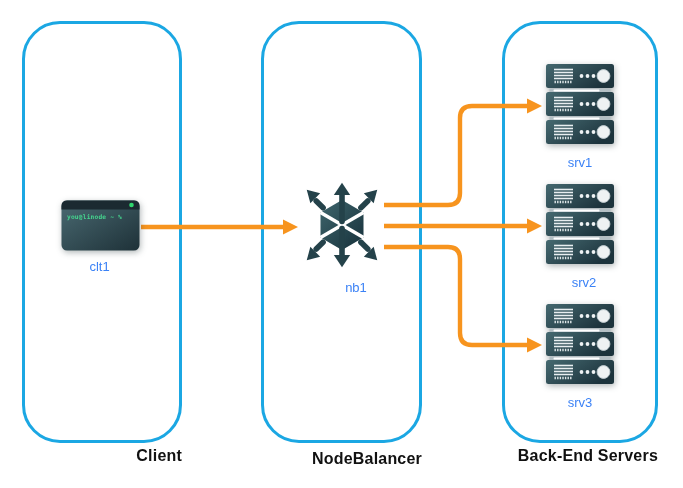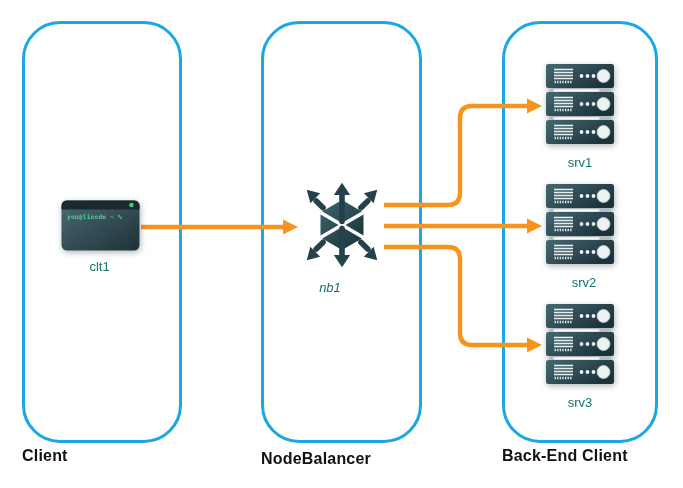"srv1" .node-label { color: #0f766e -> #3b82f6 }
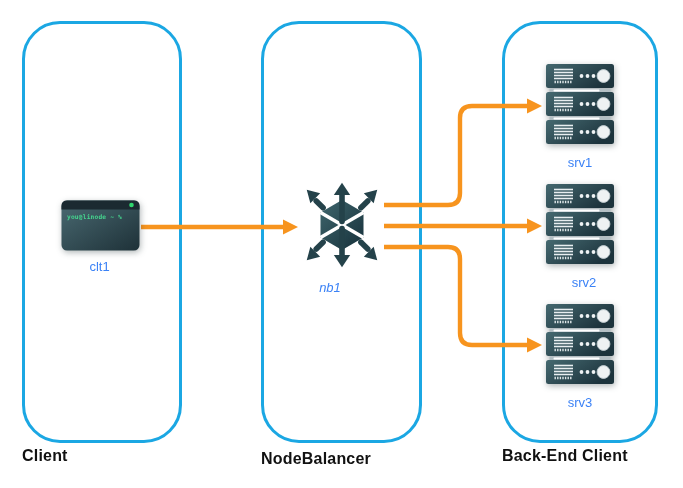"nb1" div.node-label { font-style: italic -> none; left: 287px -> 313px }
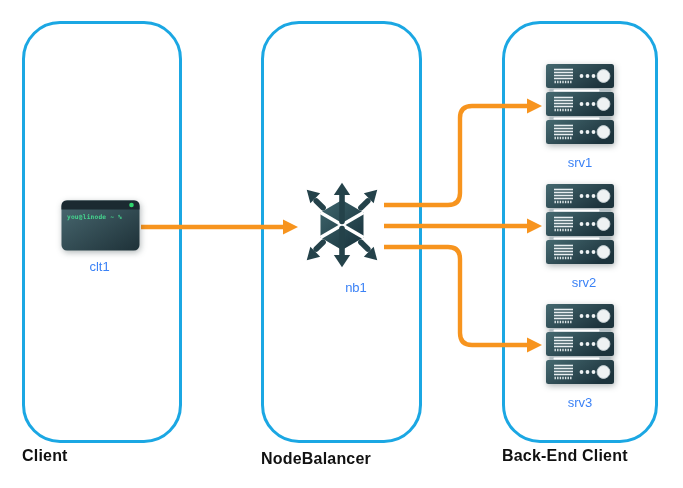"Client" .group-label { text-align: left -> right }
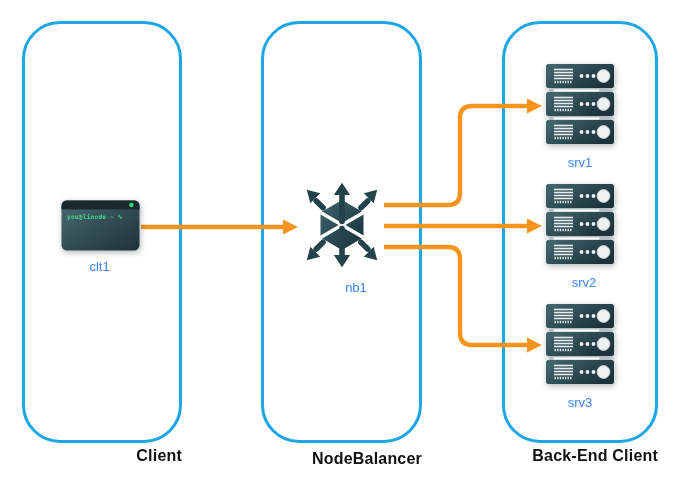"Back-End Client" div.group-label { text: Client -> Servers }
